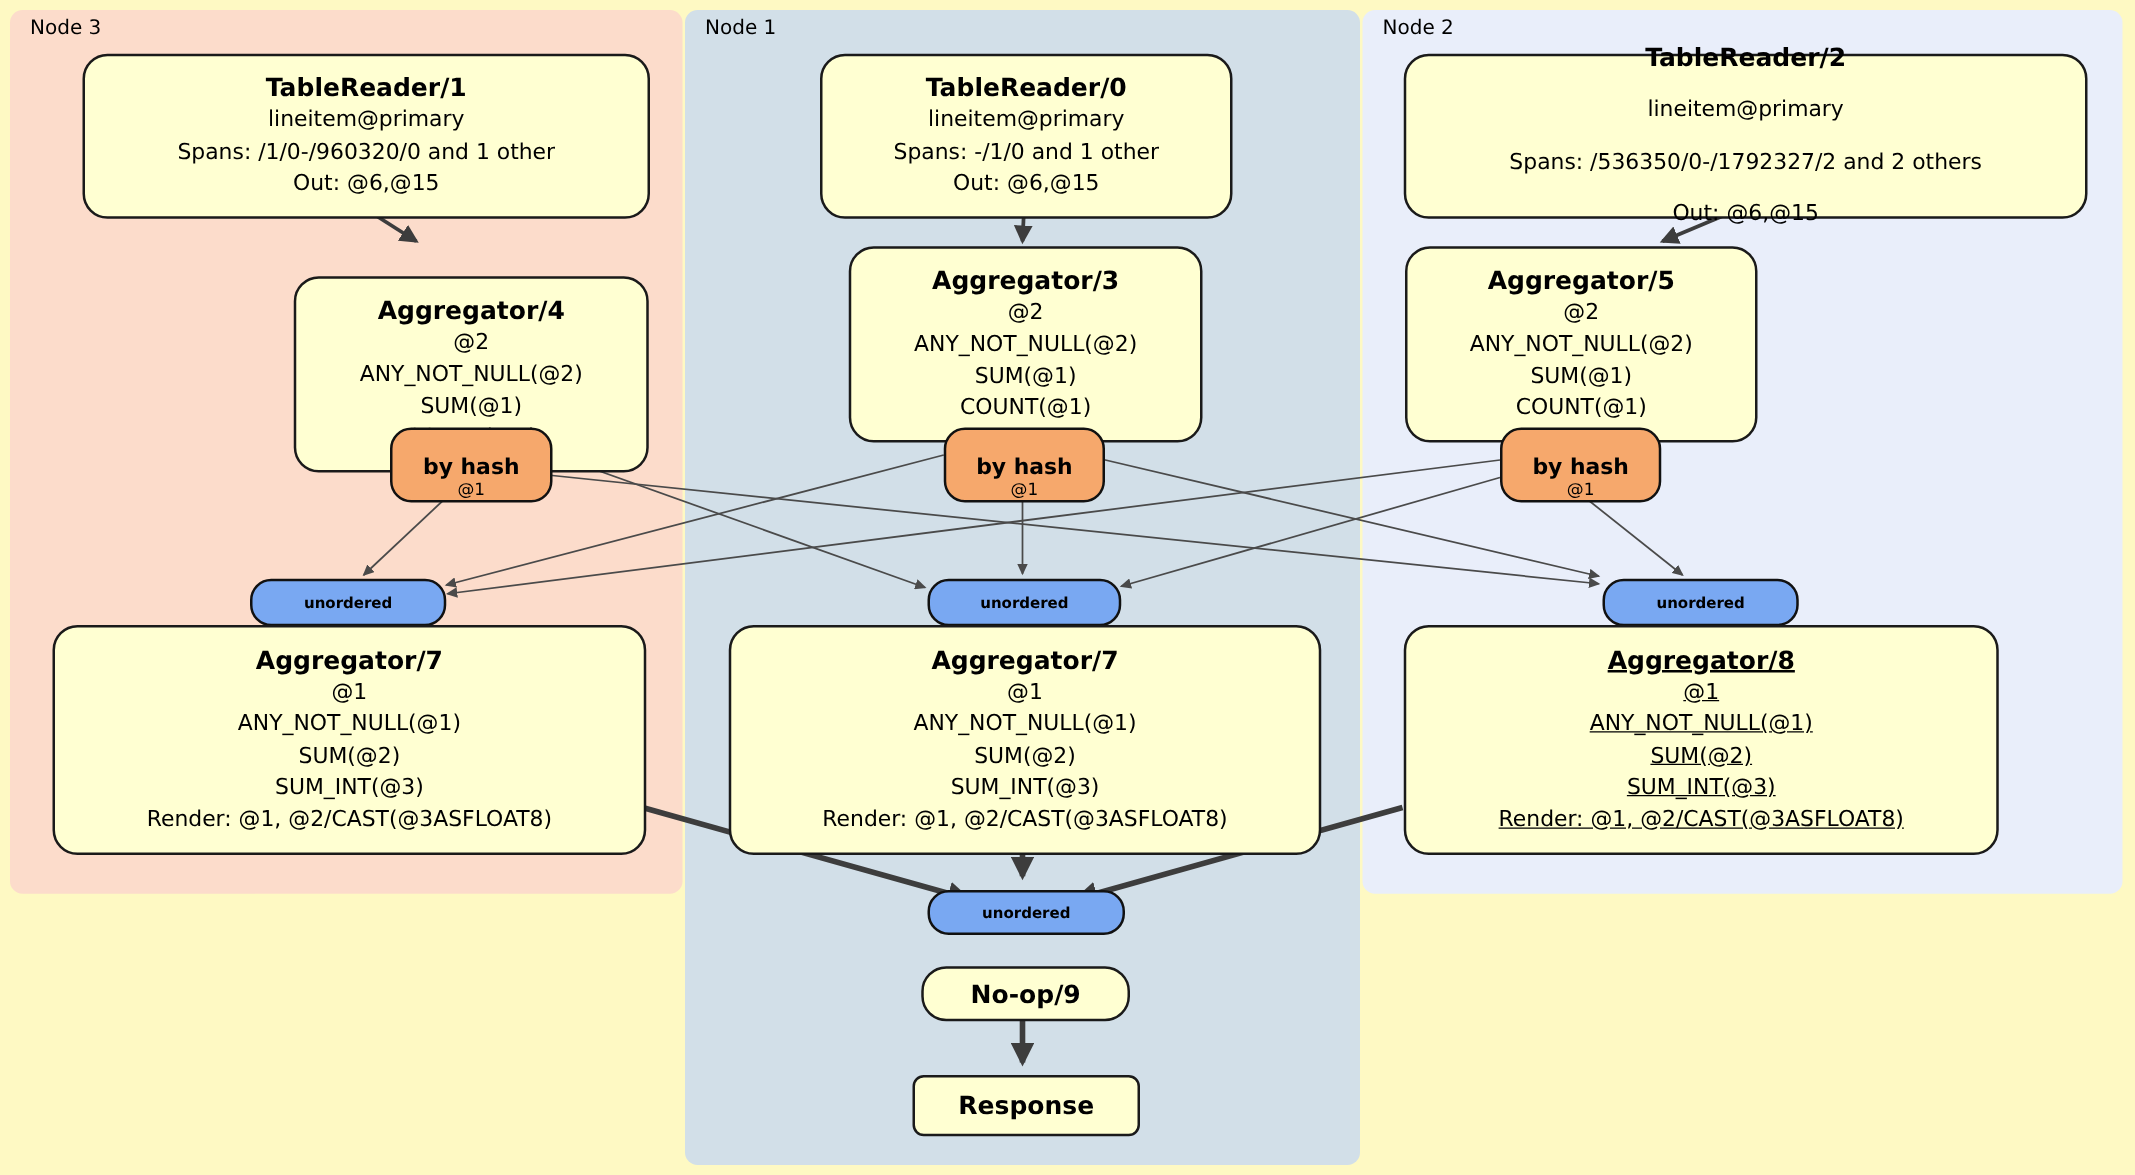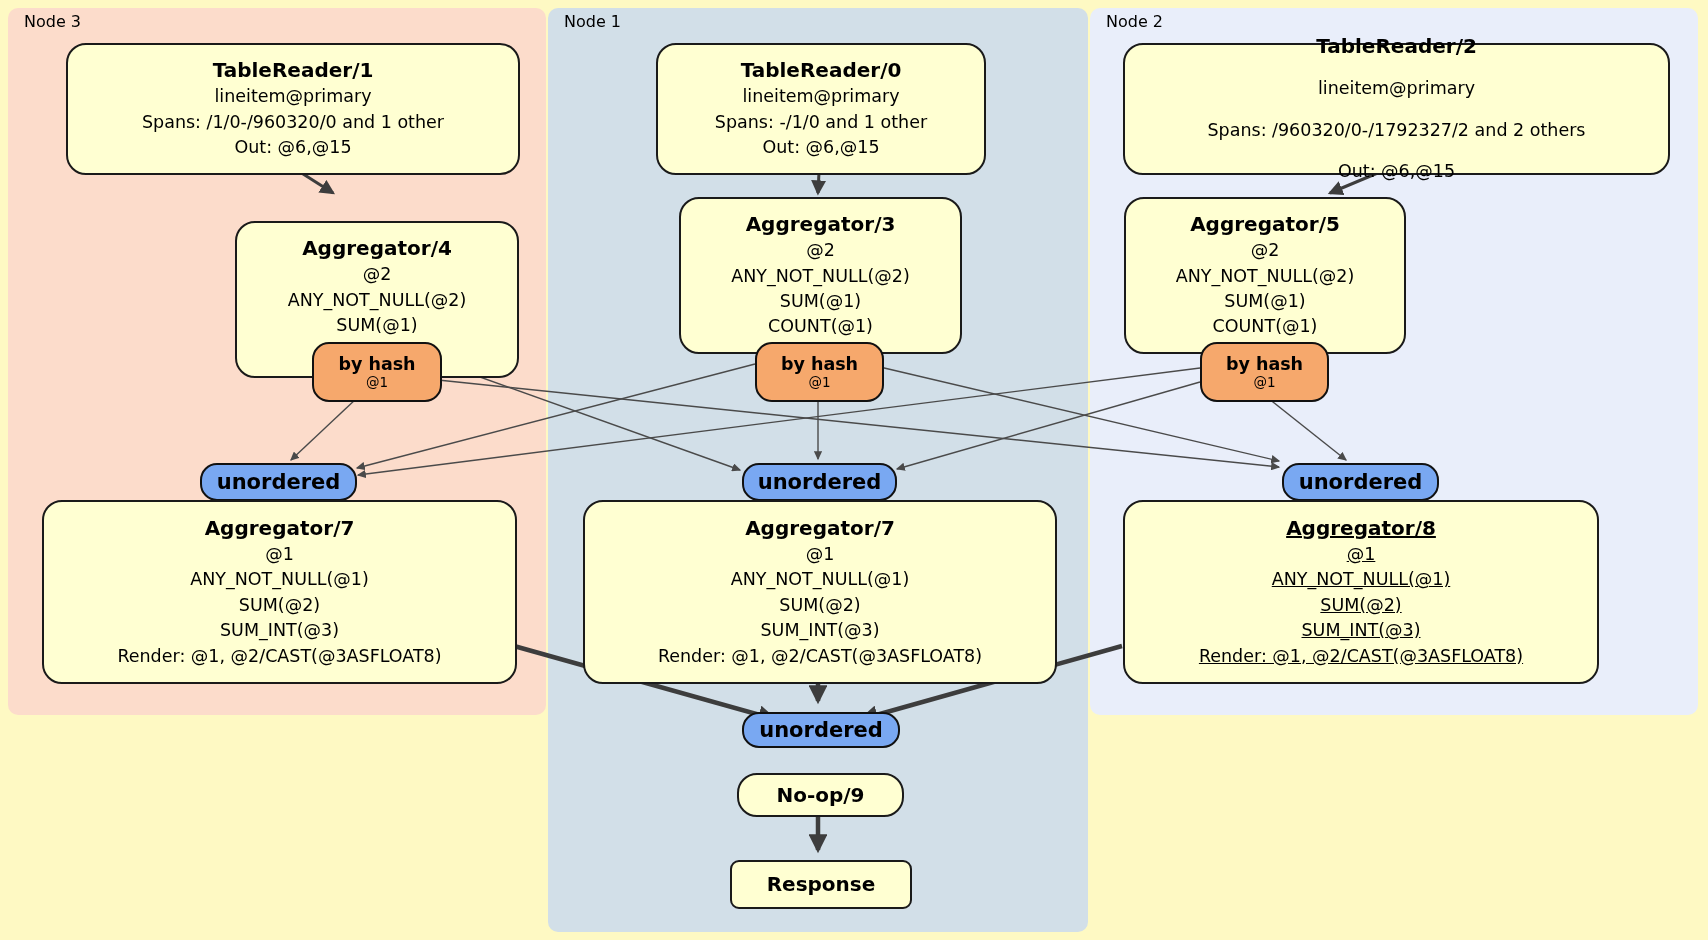"Spans: /960320/0-/1792327/2 and 2 others" div.pline { text: /960320/0-/1792327/2 -> /536350/0-/1792327/2 }
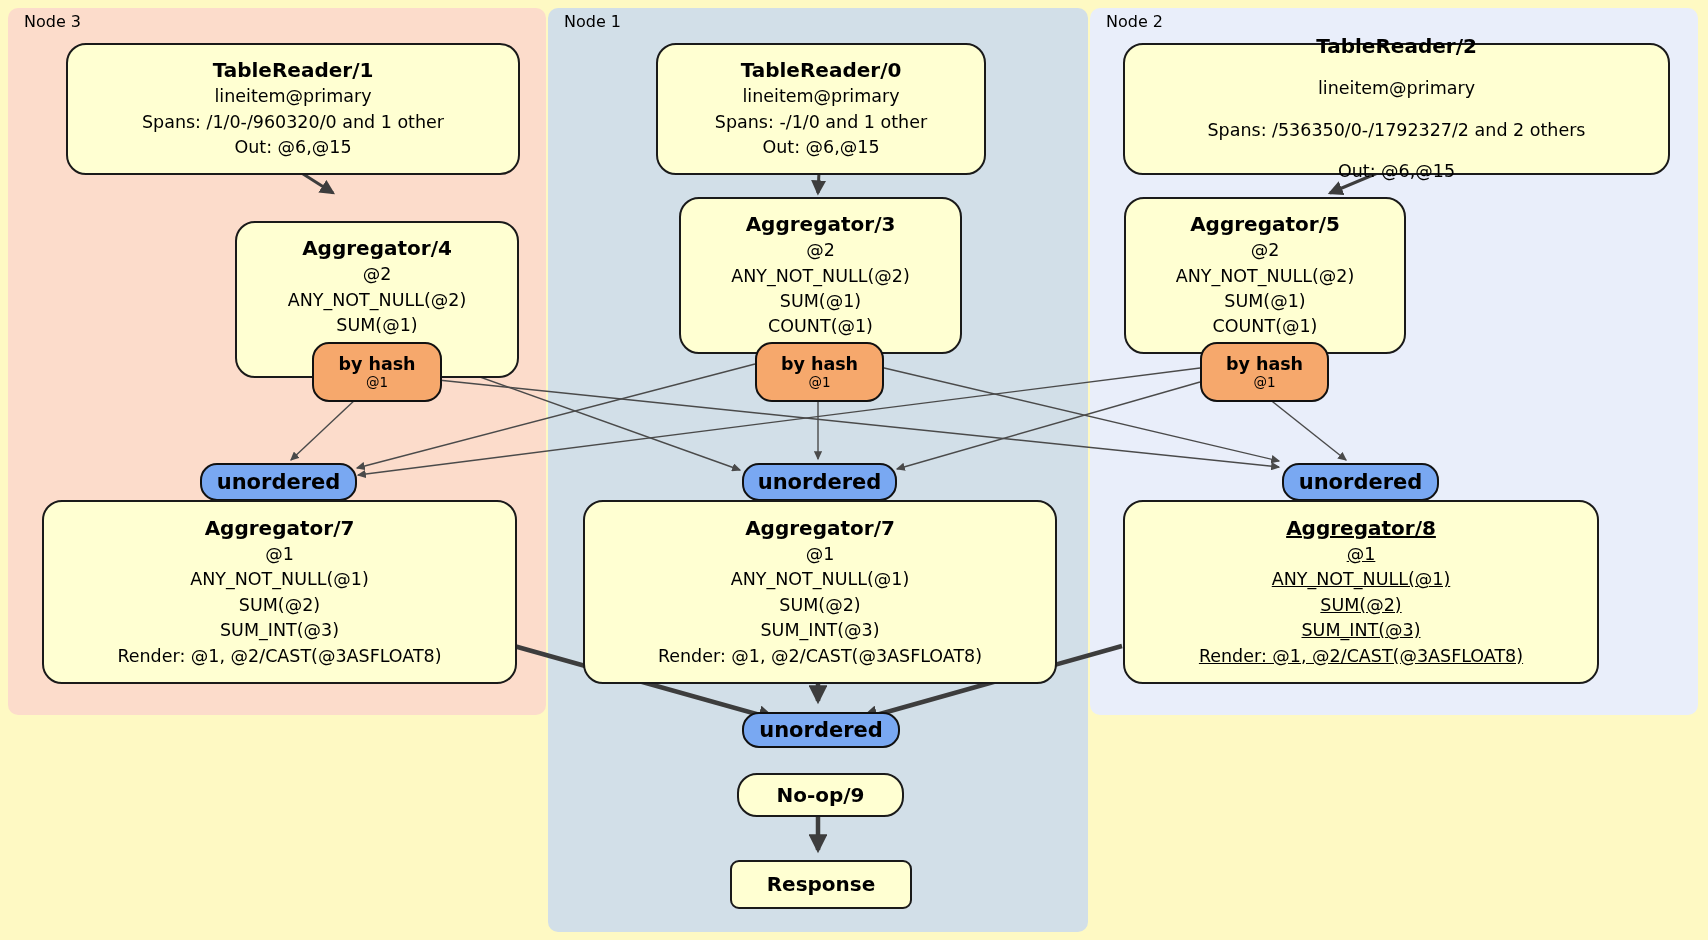"by hash" .pill.hash { justify-content: none -> flex-end }
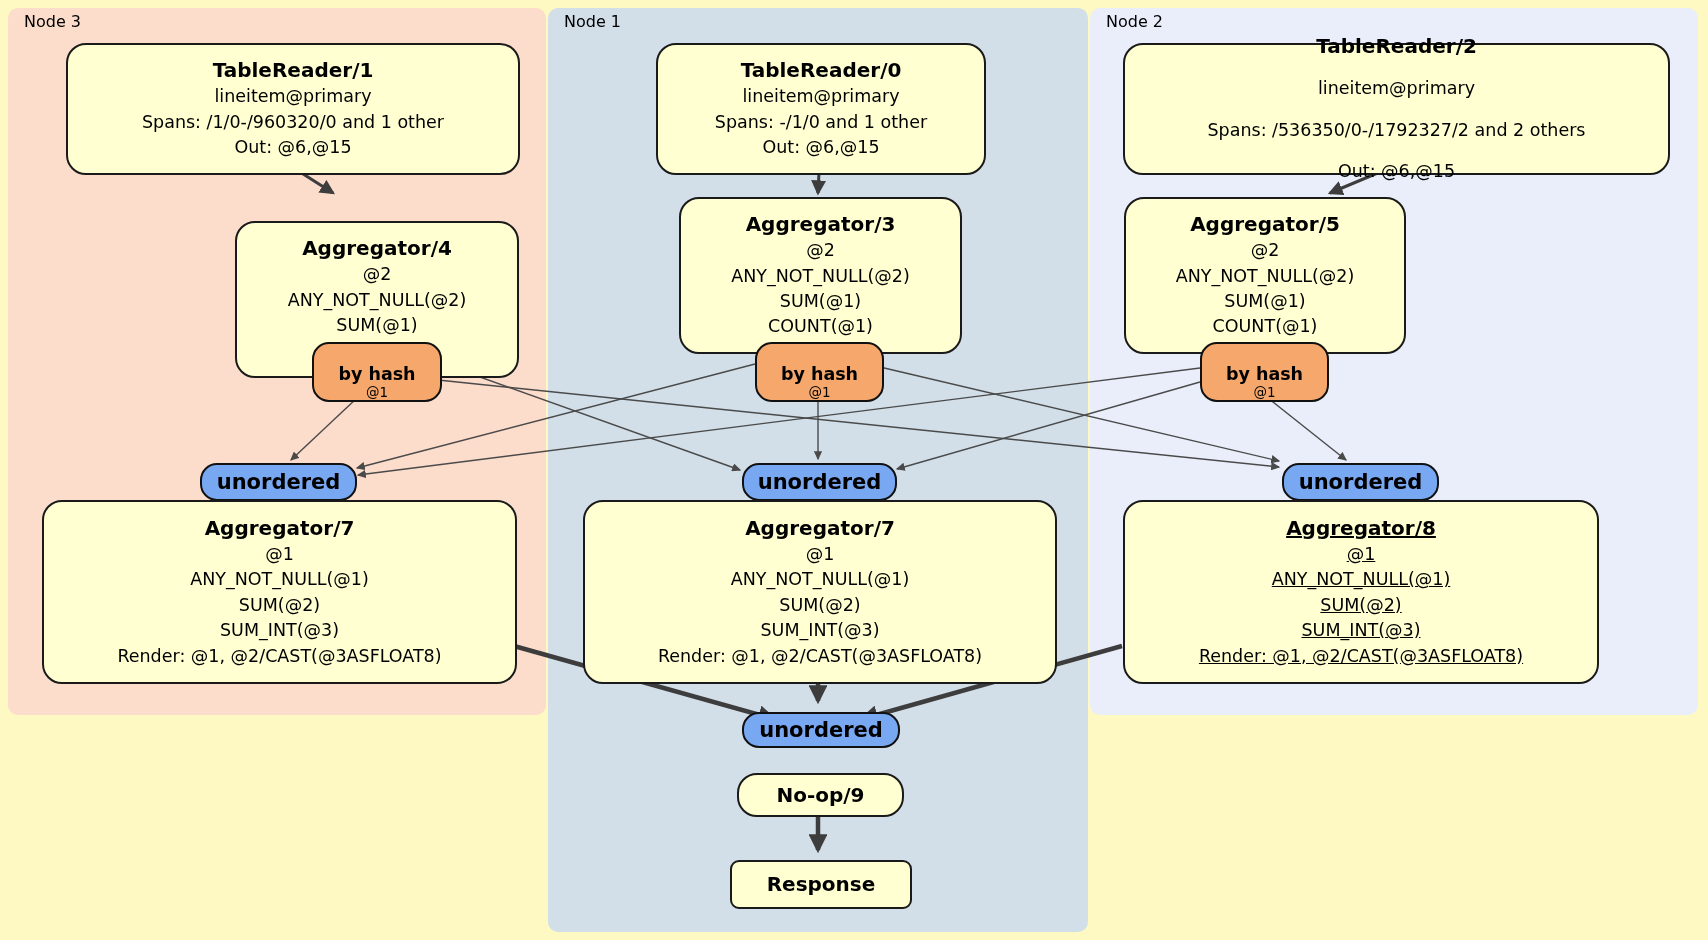"unordered" .pill.stream .plabel { font-size: 21px -> 12px }
